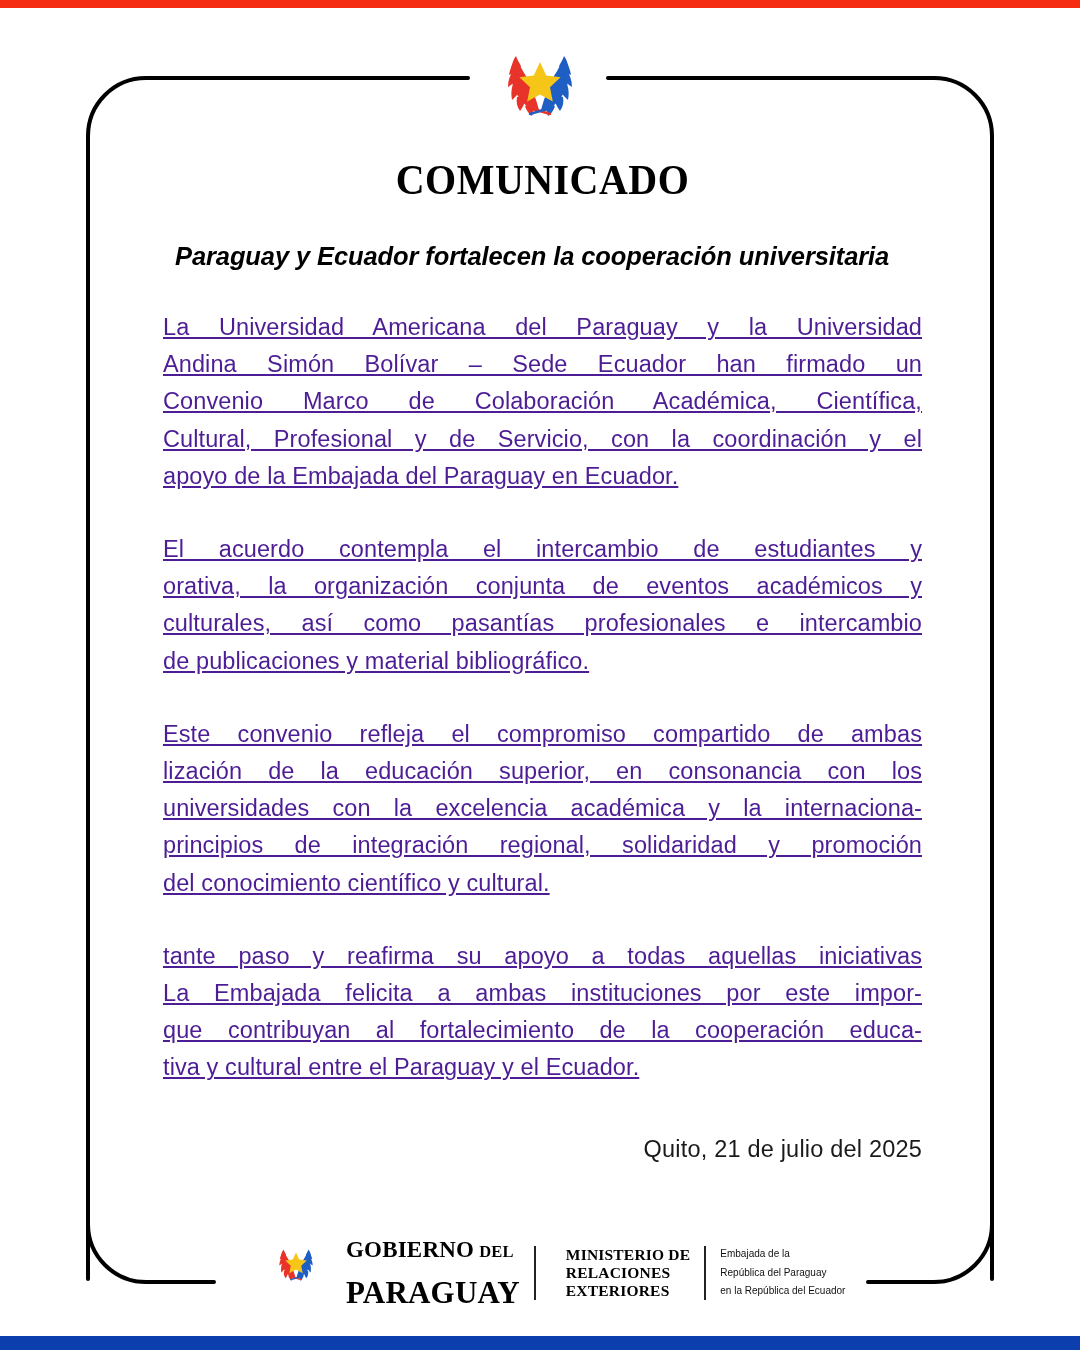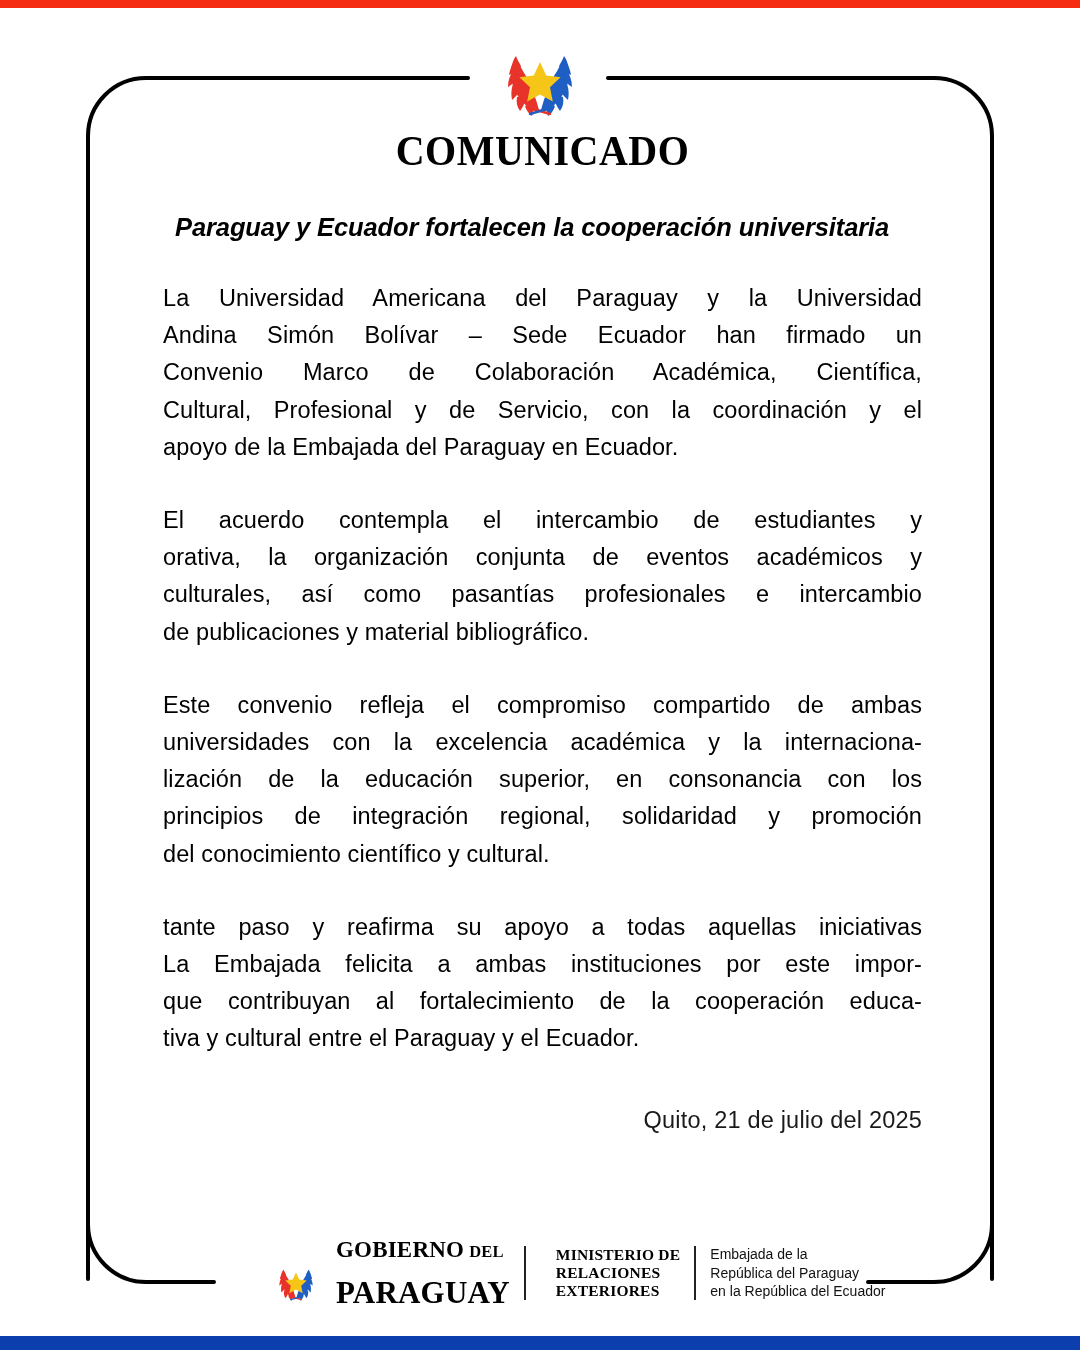"COMUNICADO" .doc { top: 126px -> 155px }
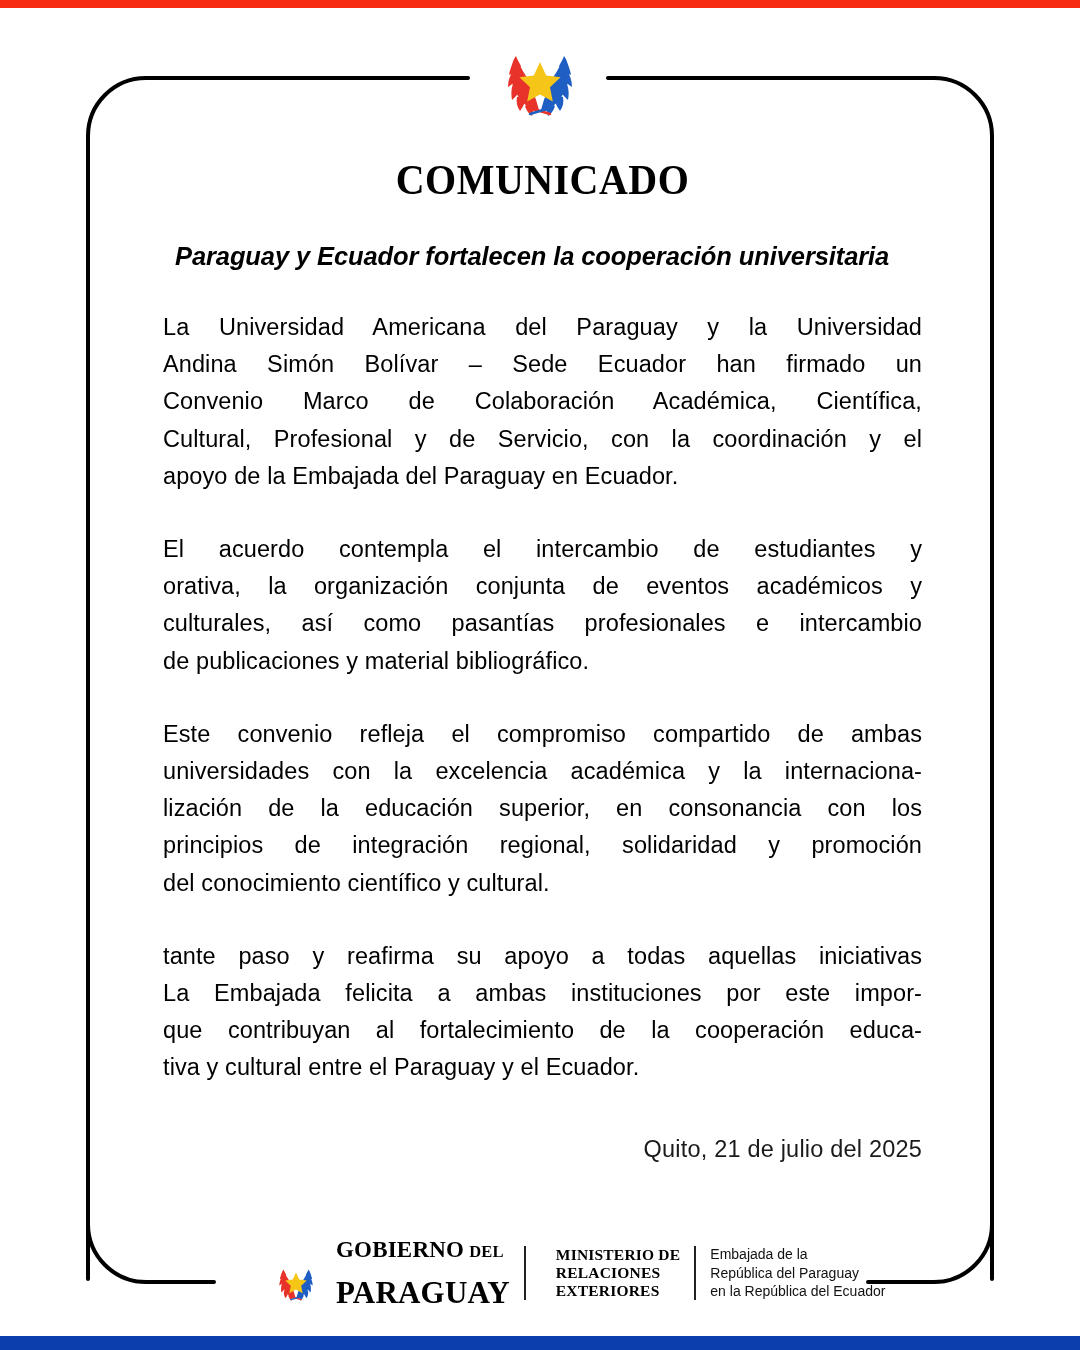"La Universidad Americana del Paraguay" .para { color: #000000 -> #4c1d95; text-decoration: none -> underline }
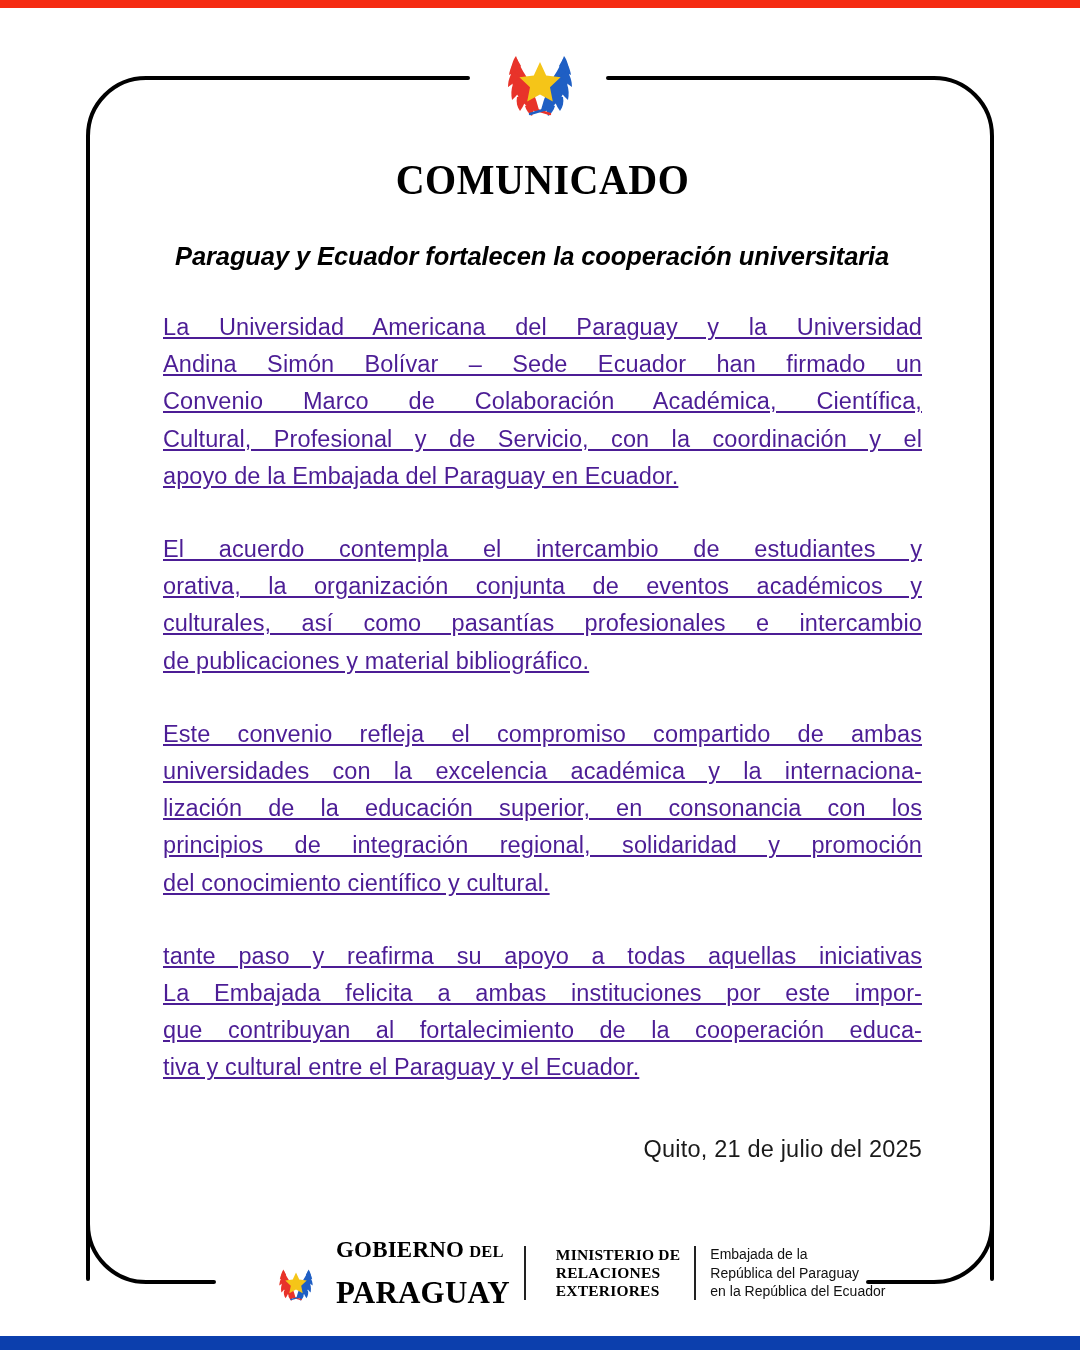"universidades con la excelencia" span.line { order: before "lización de la educación superior," -> after "lización de la educación superior," }
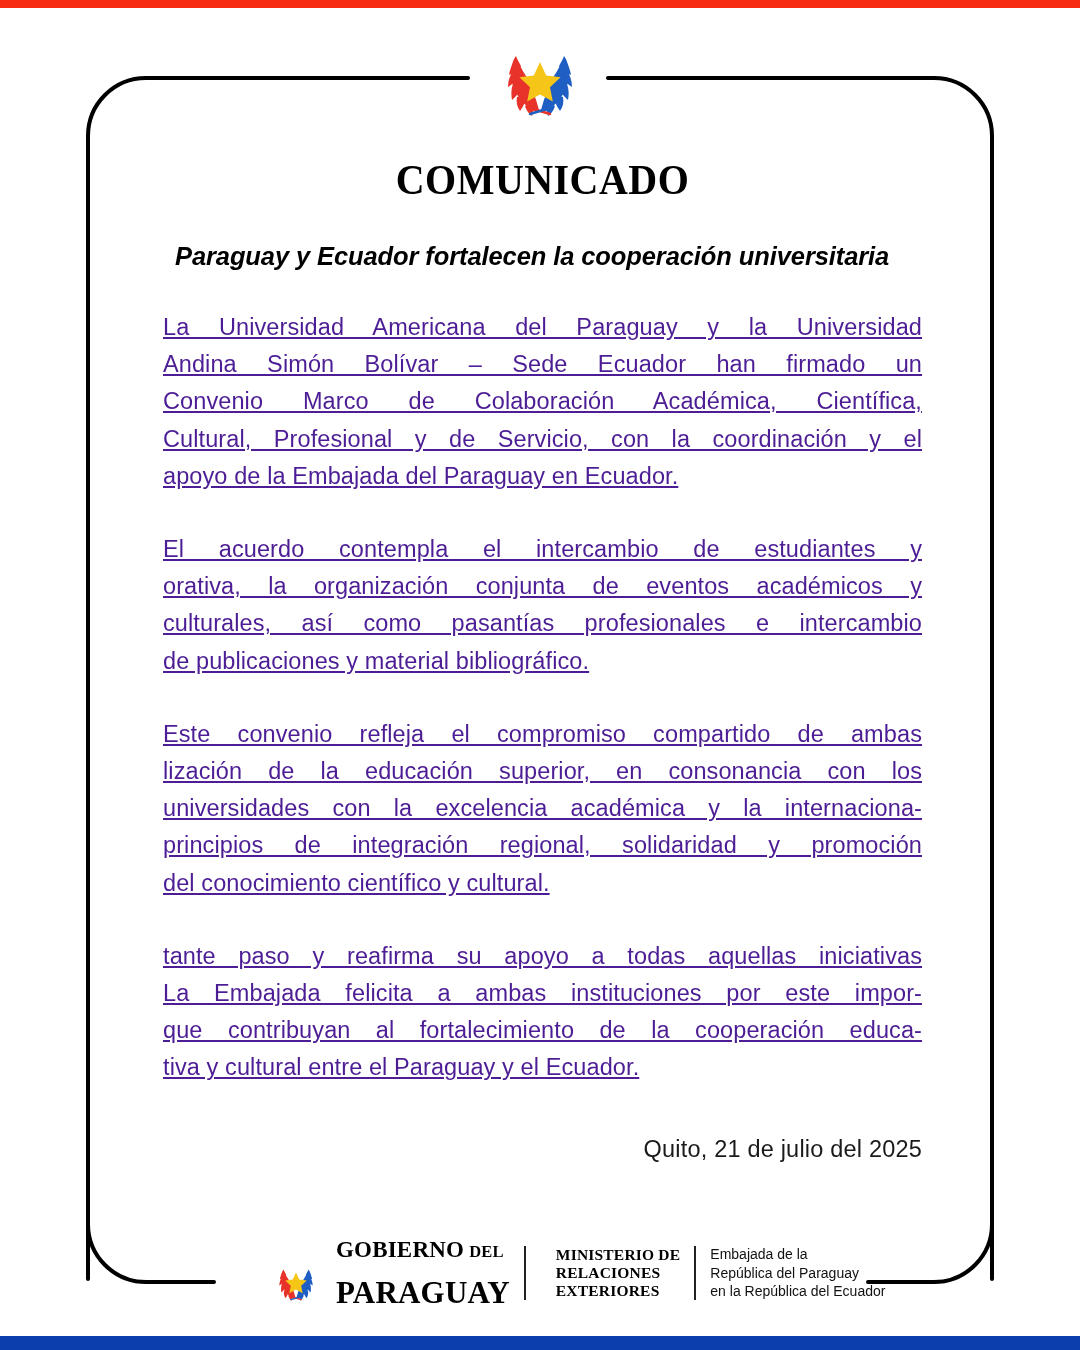"GOBIERNO" .gov-block { align-items: flex-end -> flex-start; gap: 16px -> 26px }
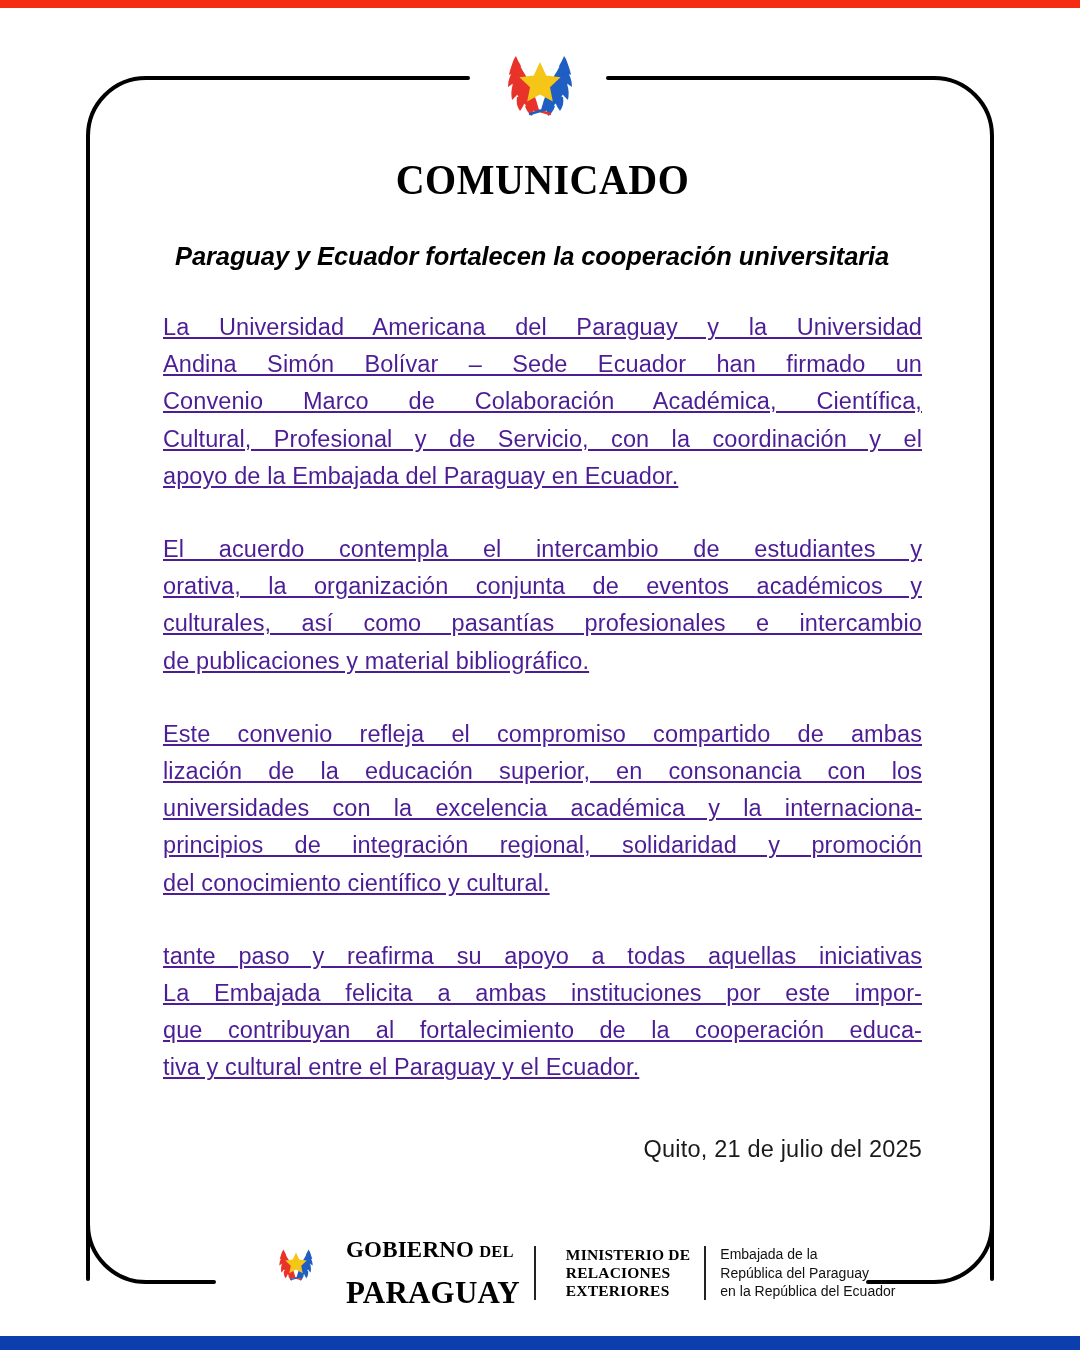"Embajada de la" .embassy { font-size: 14px -> 10px }
